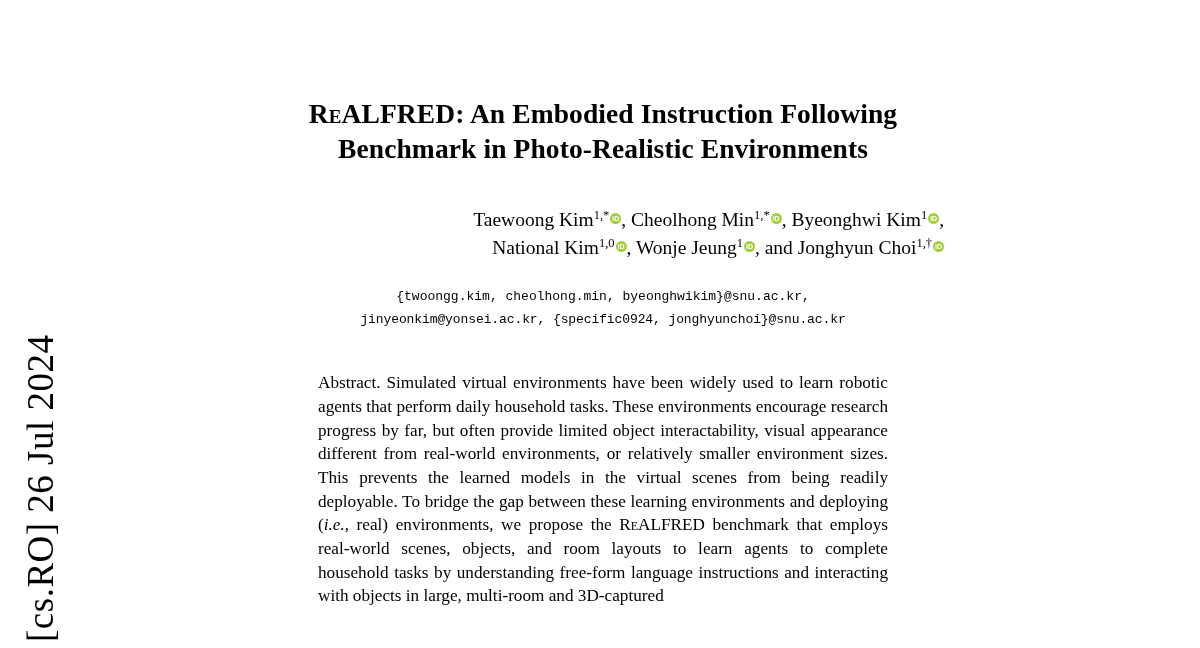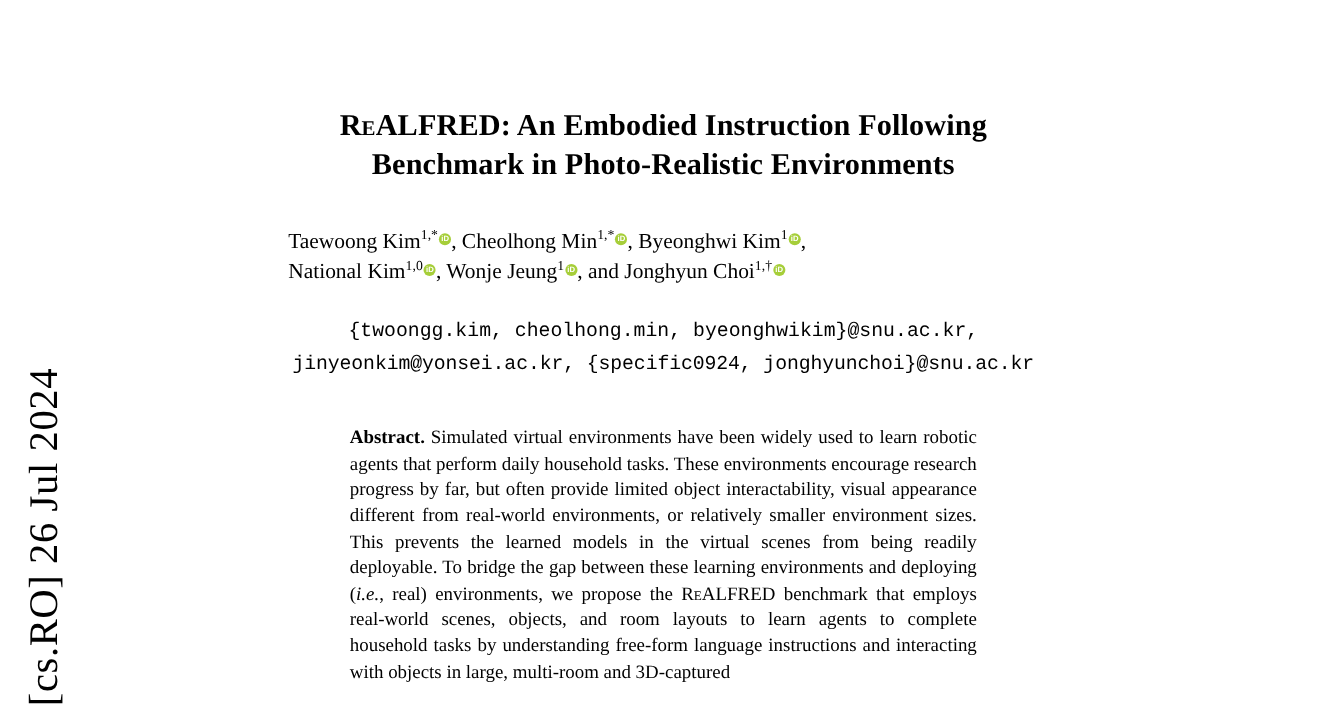"Taewoong Kim1,* , Cheolhong Min1,*" .authors { text-align: left -> right }
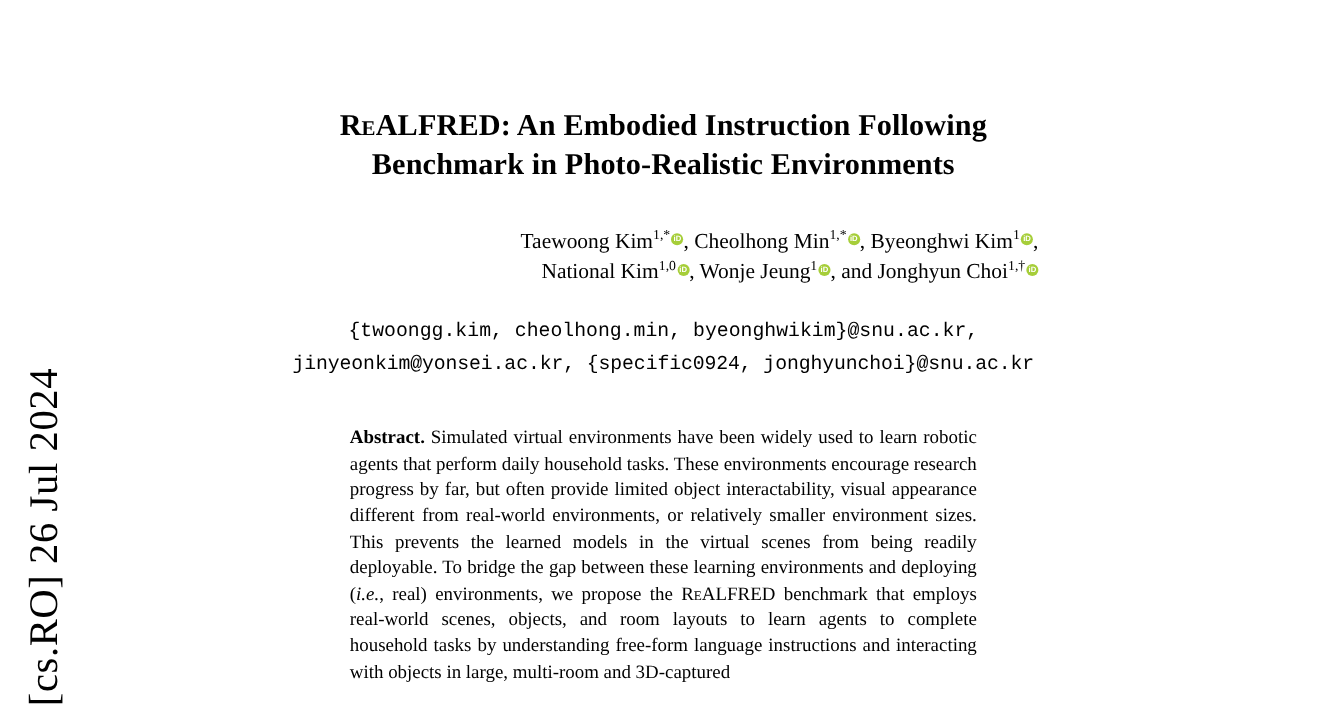"{twoongg.kim, cheolhong.min," .emails { font-size: 18px -> 13px }
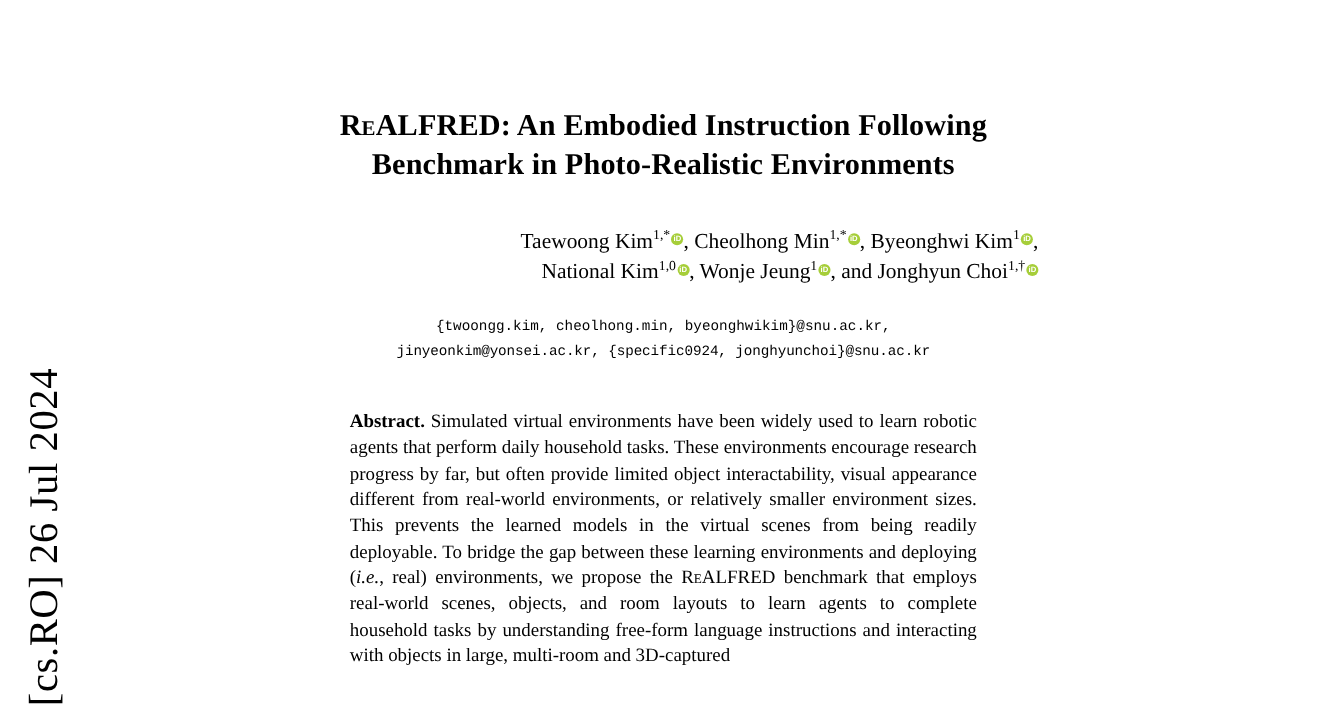"Abstract." .abstract .abstract-label { font-weight: bold -> normal }
